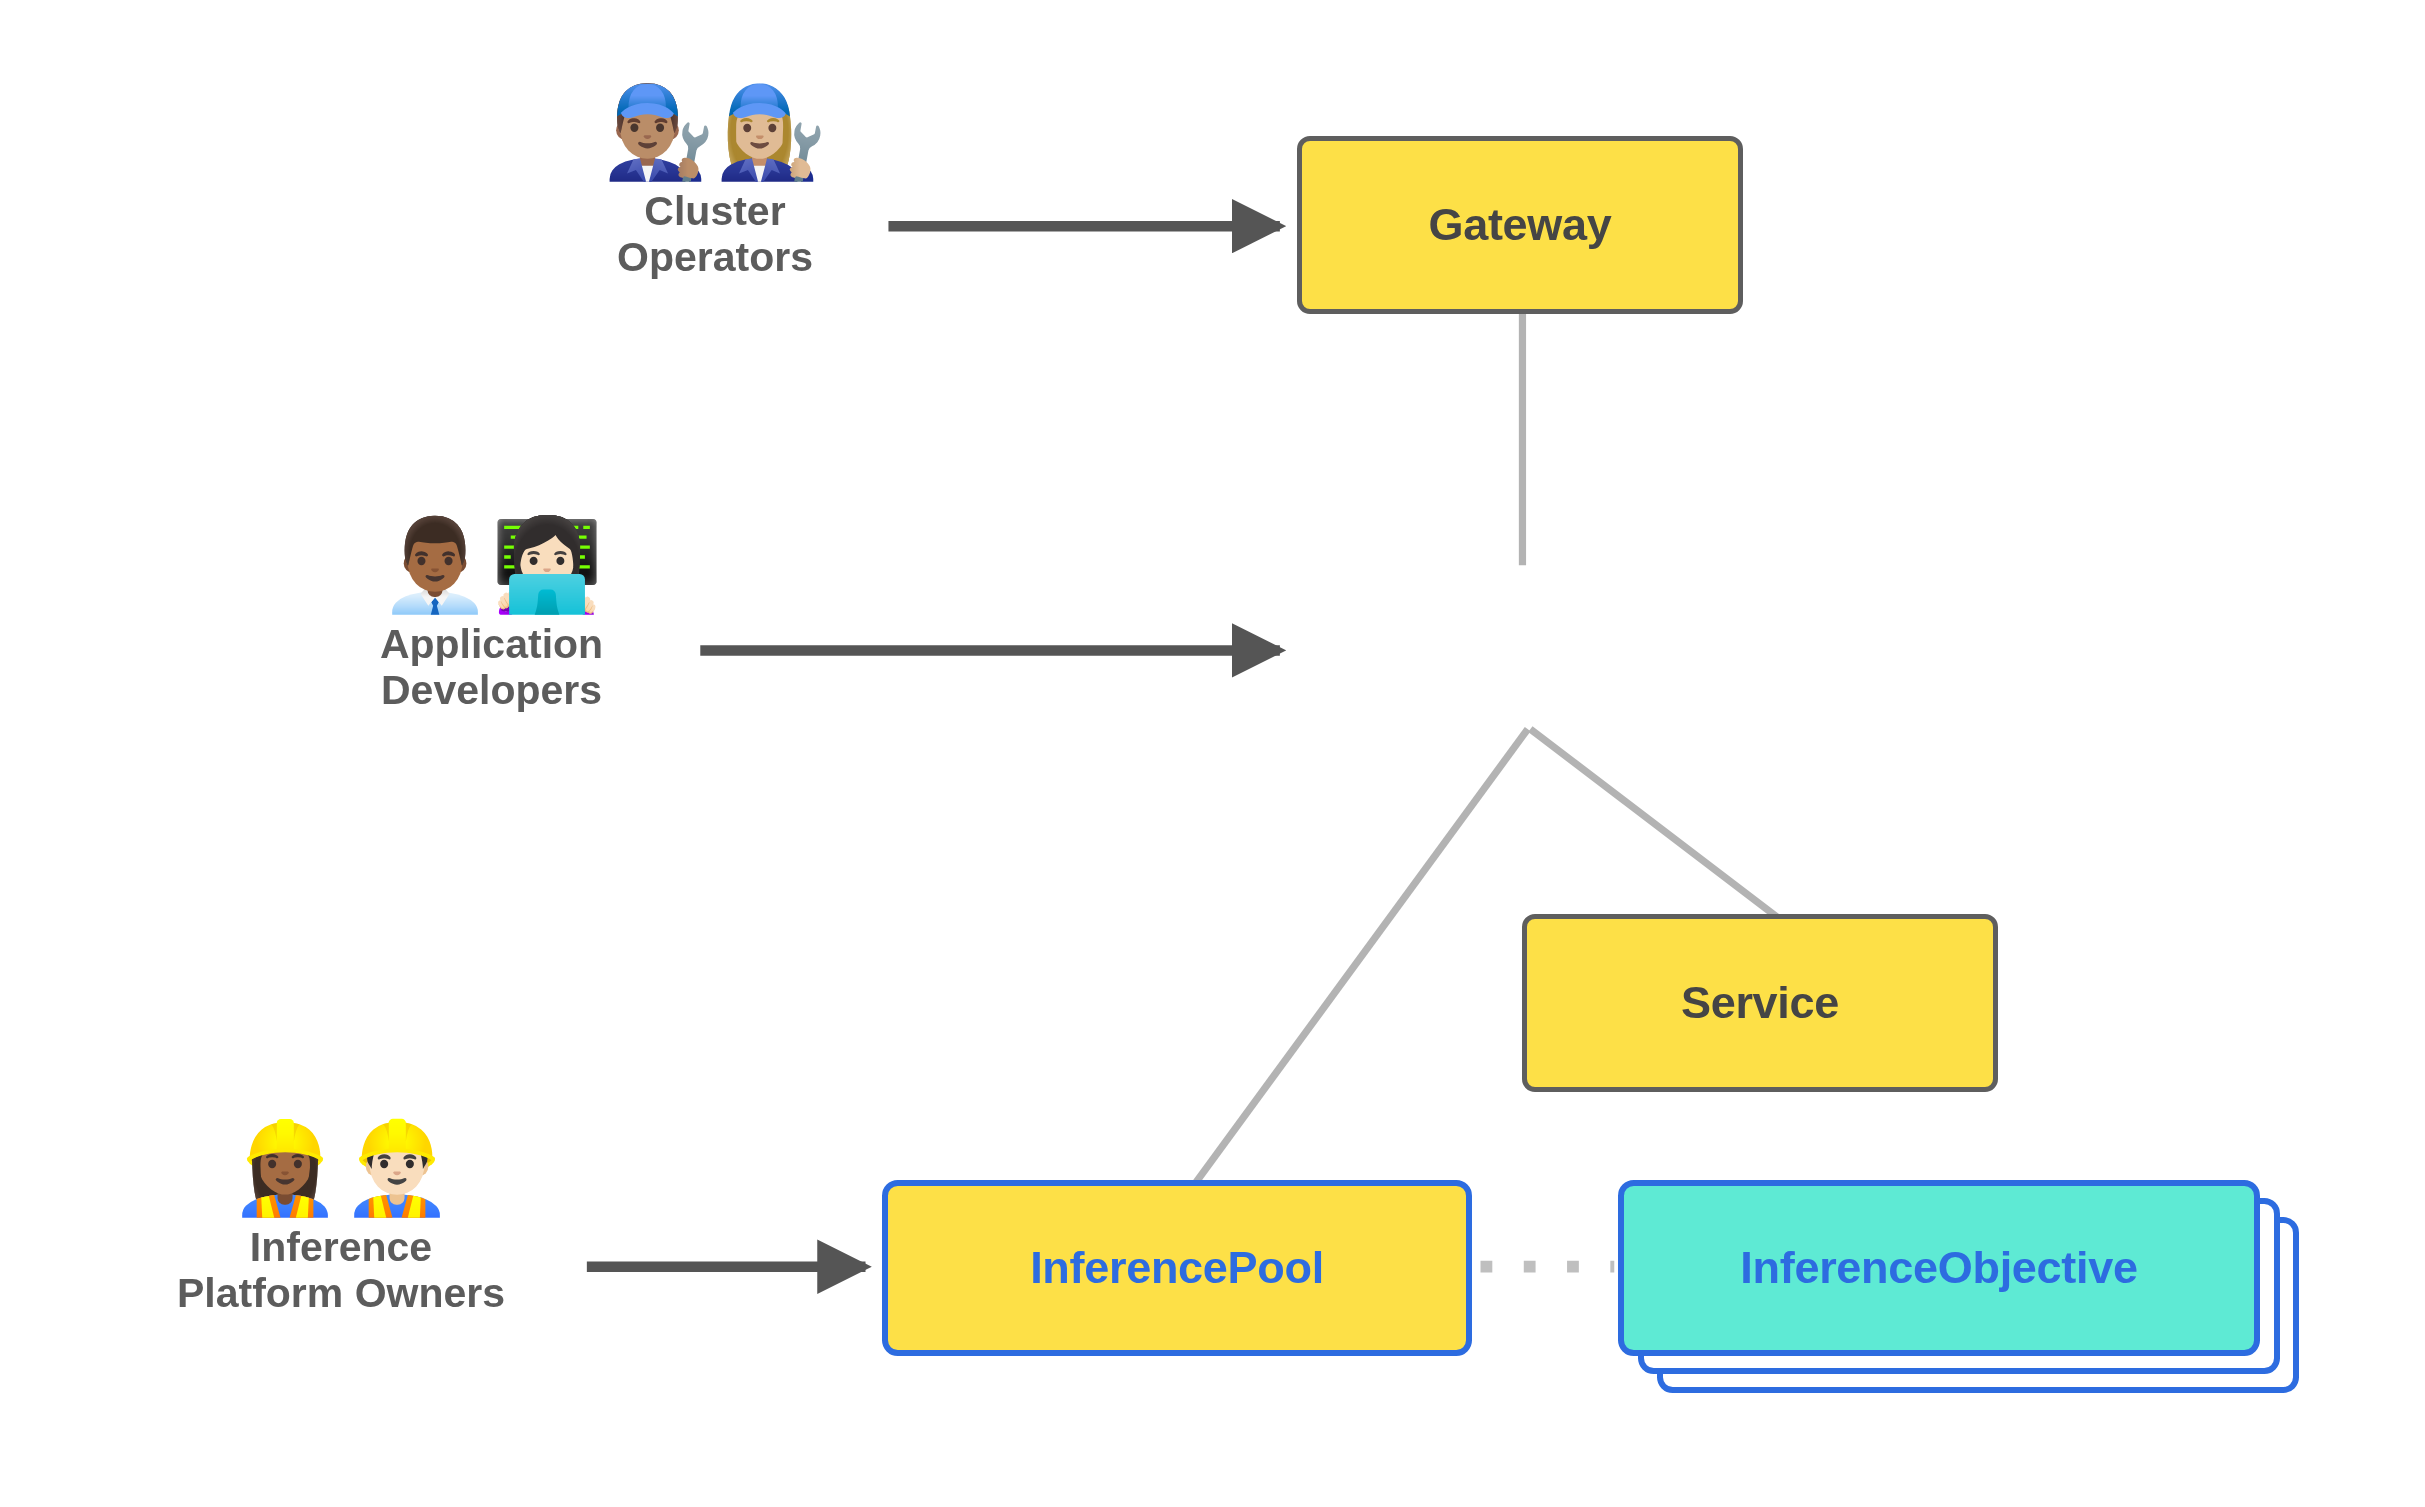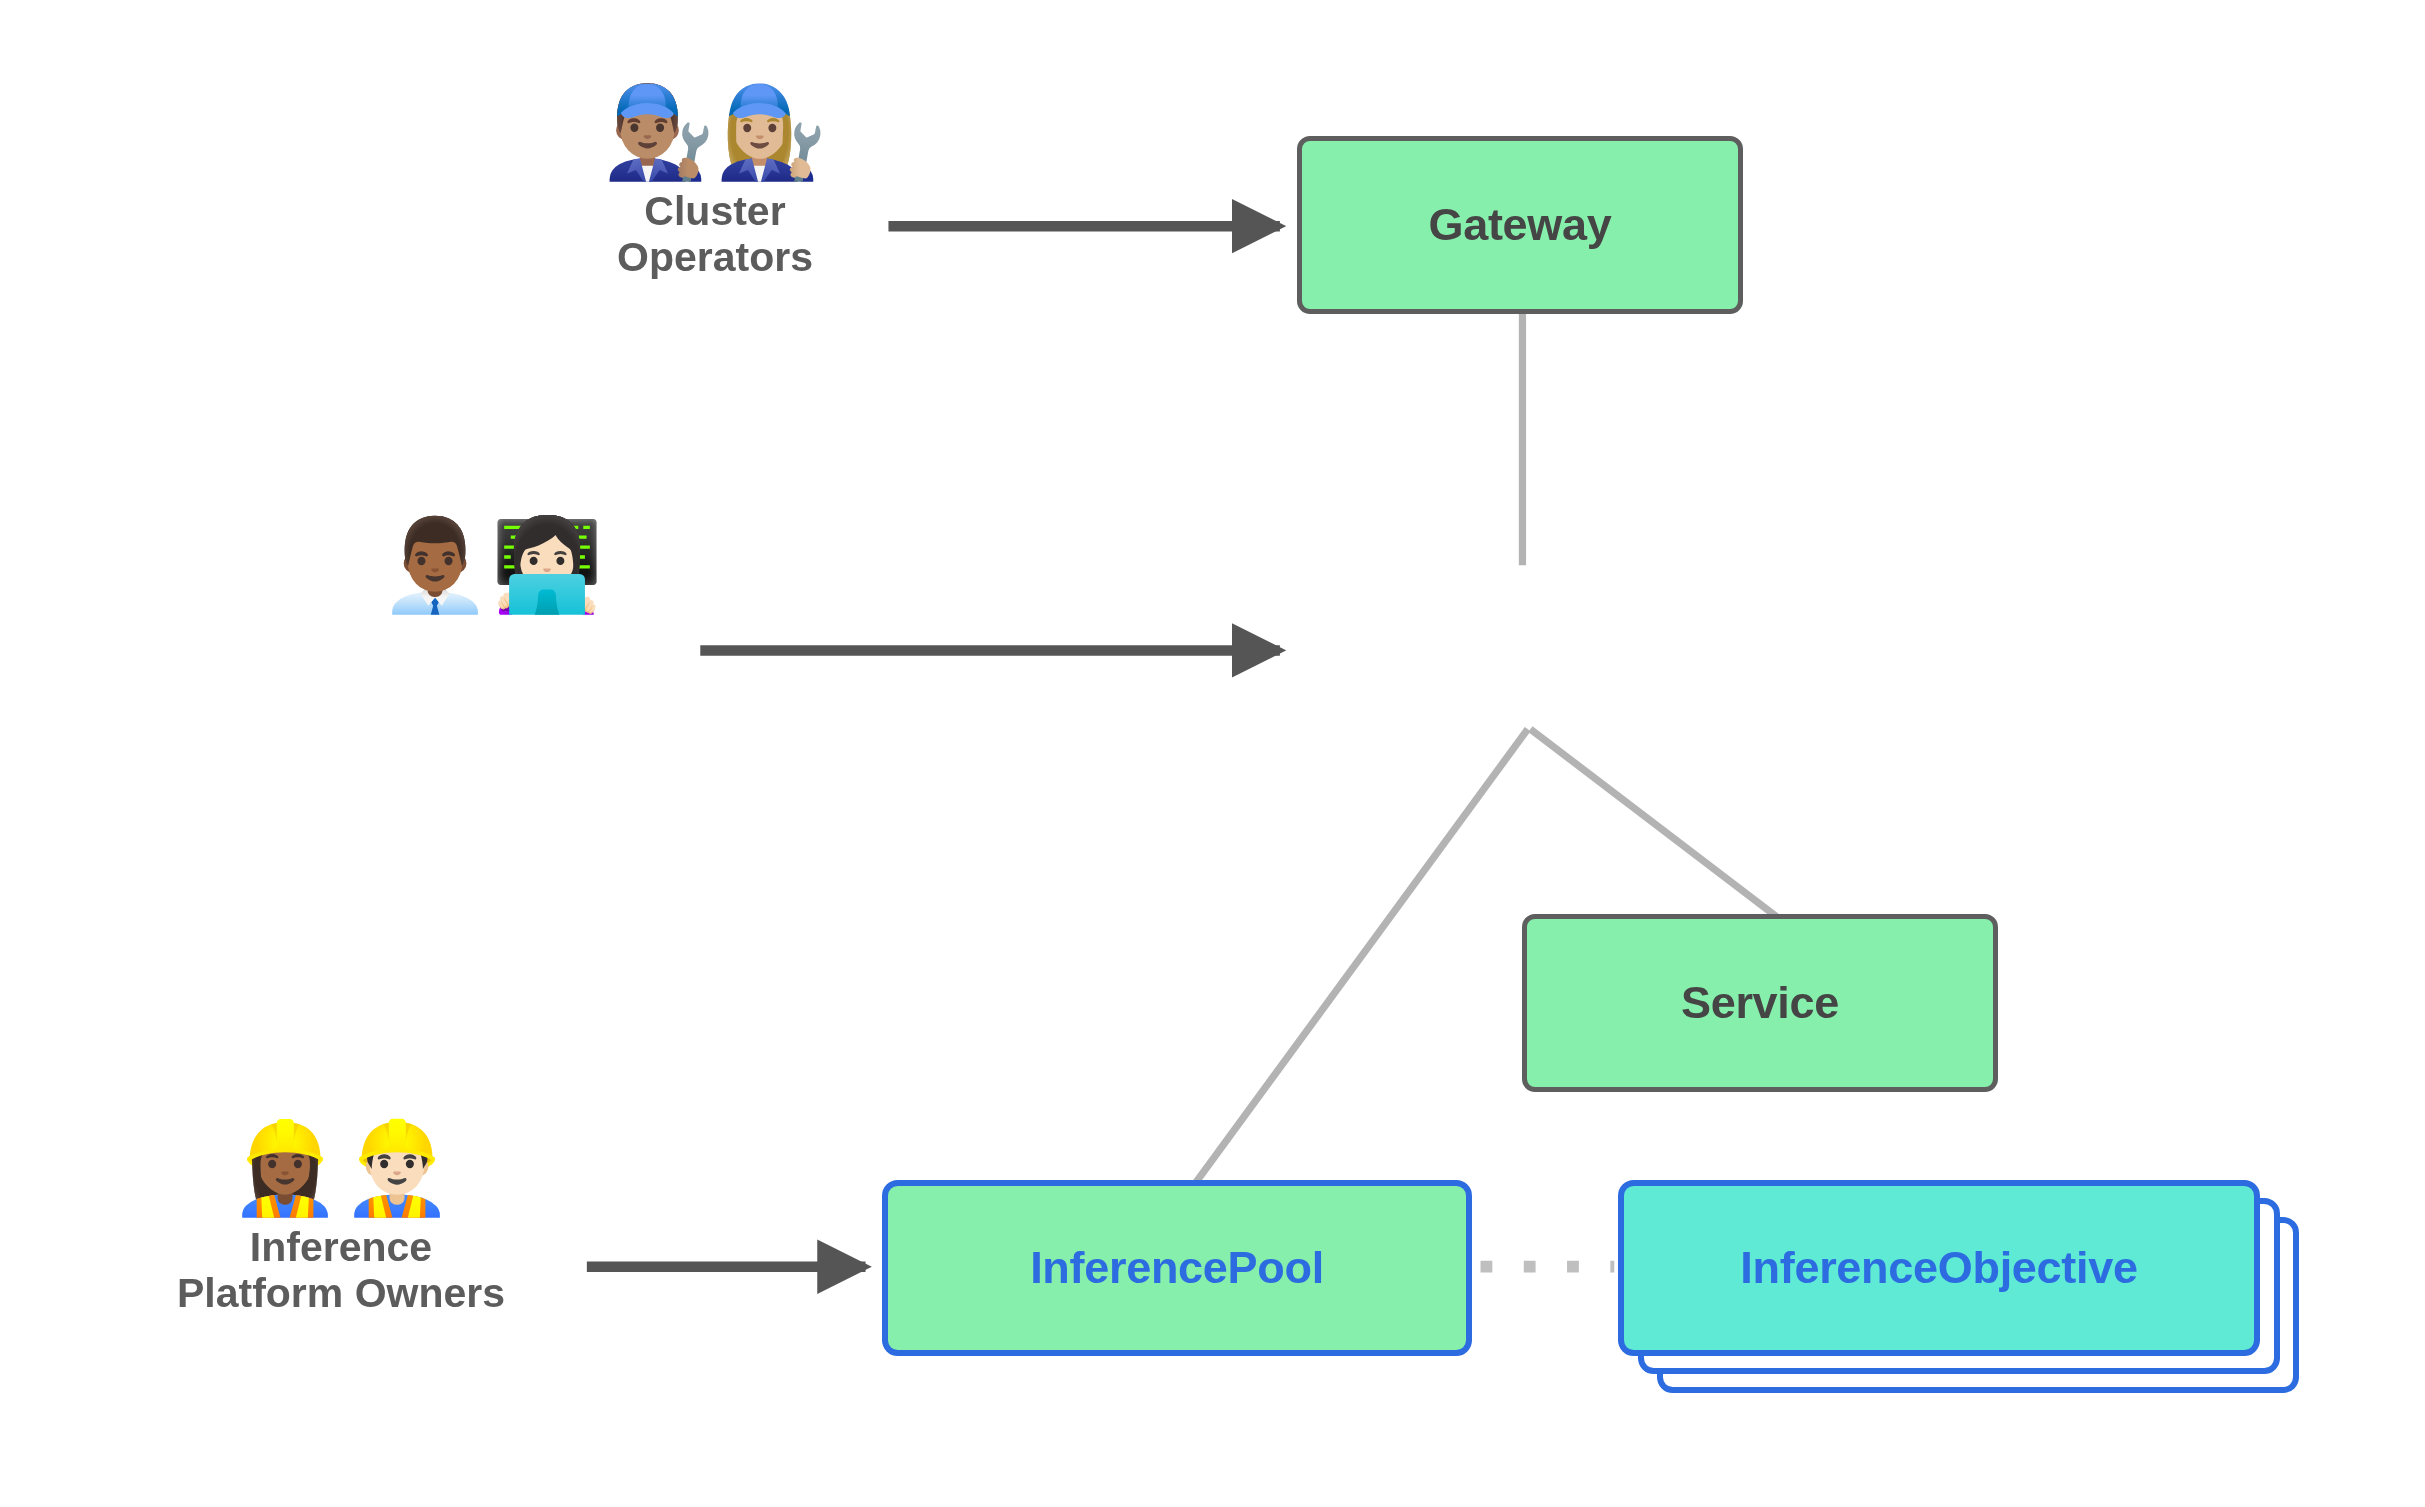"Gateway" .node { background: #86efac -> #fde047 }
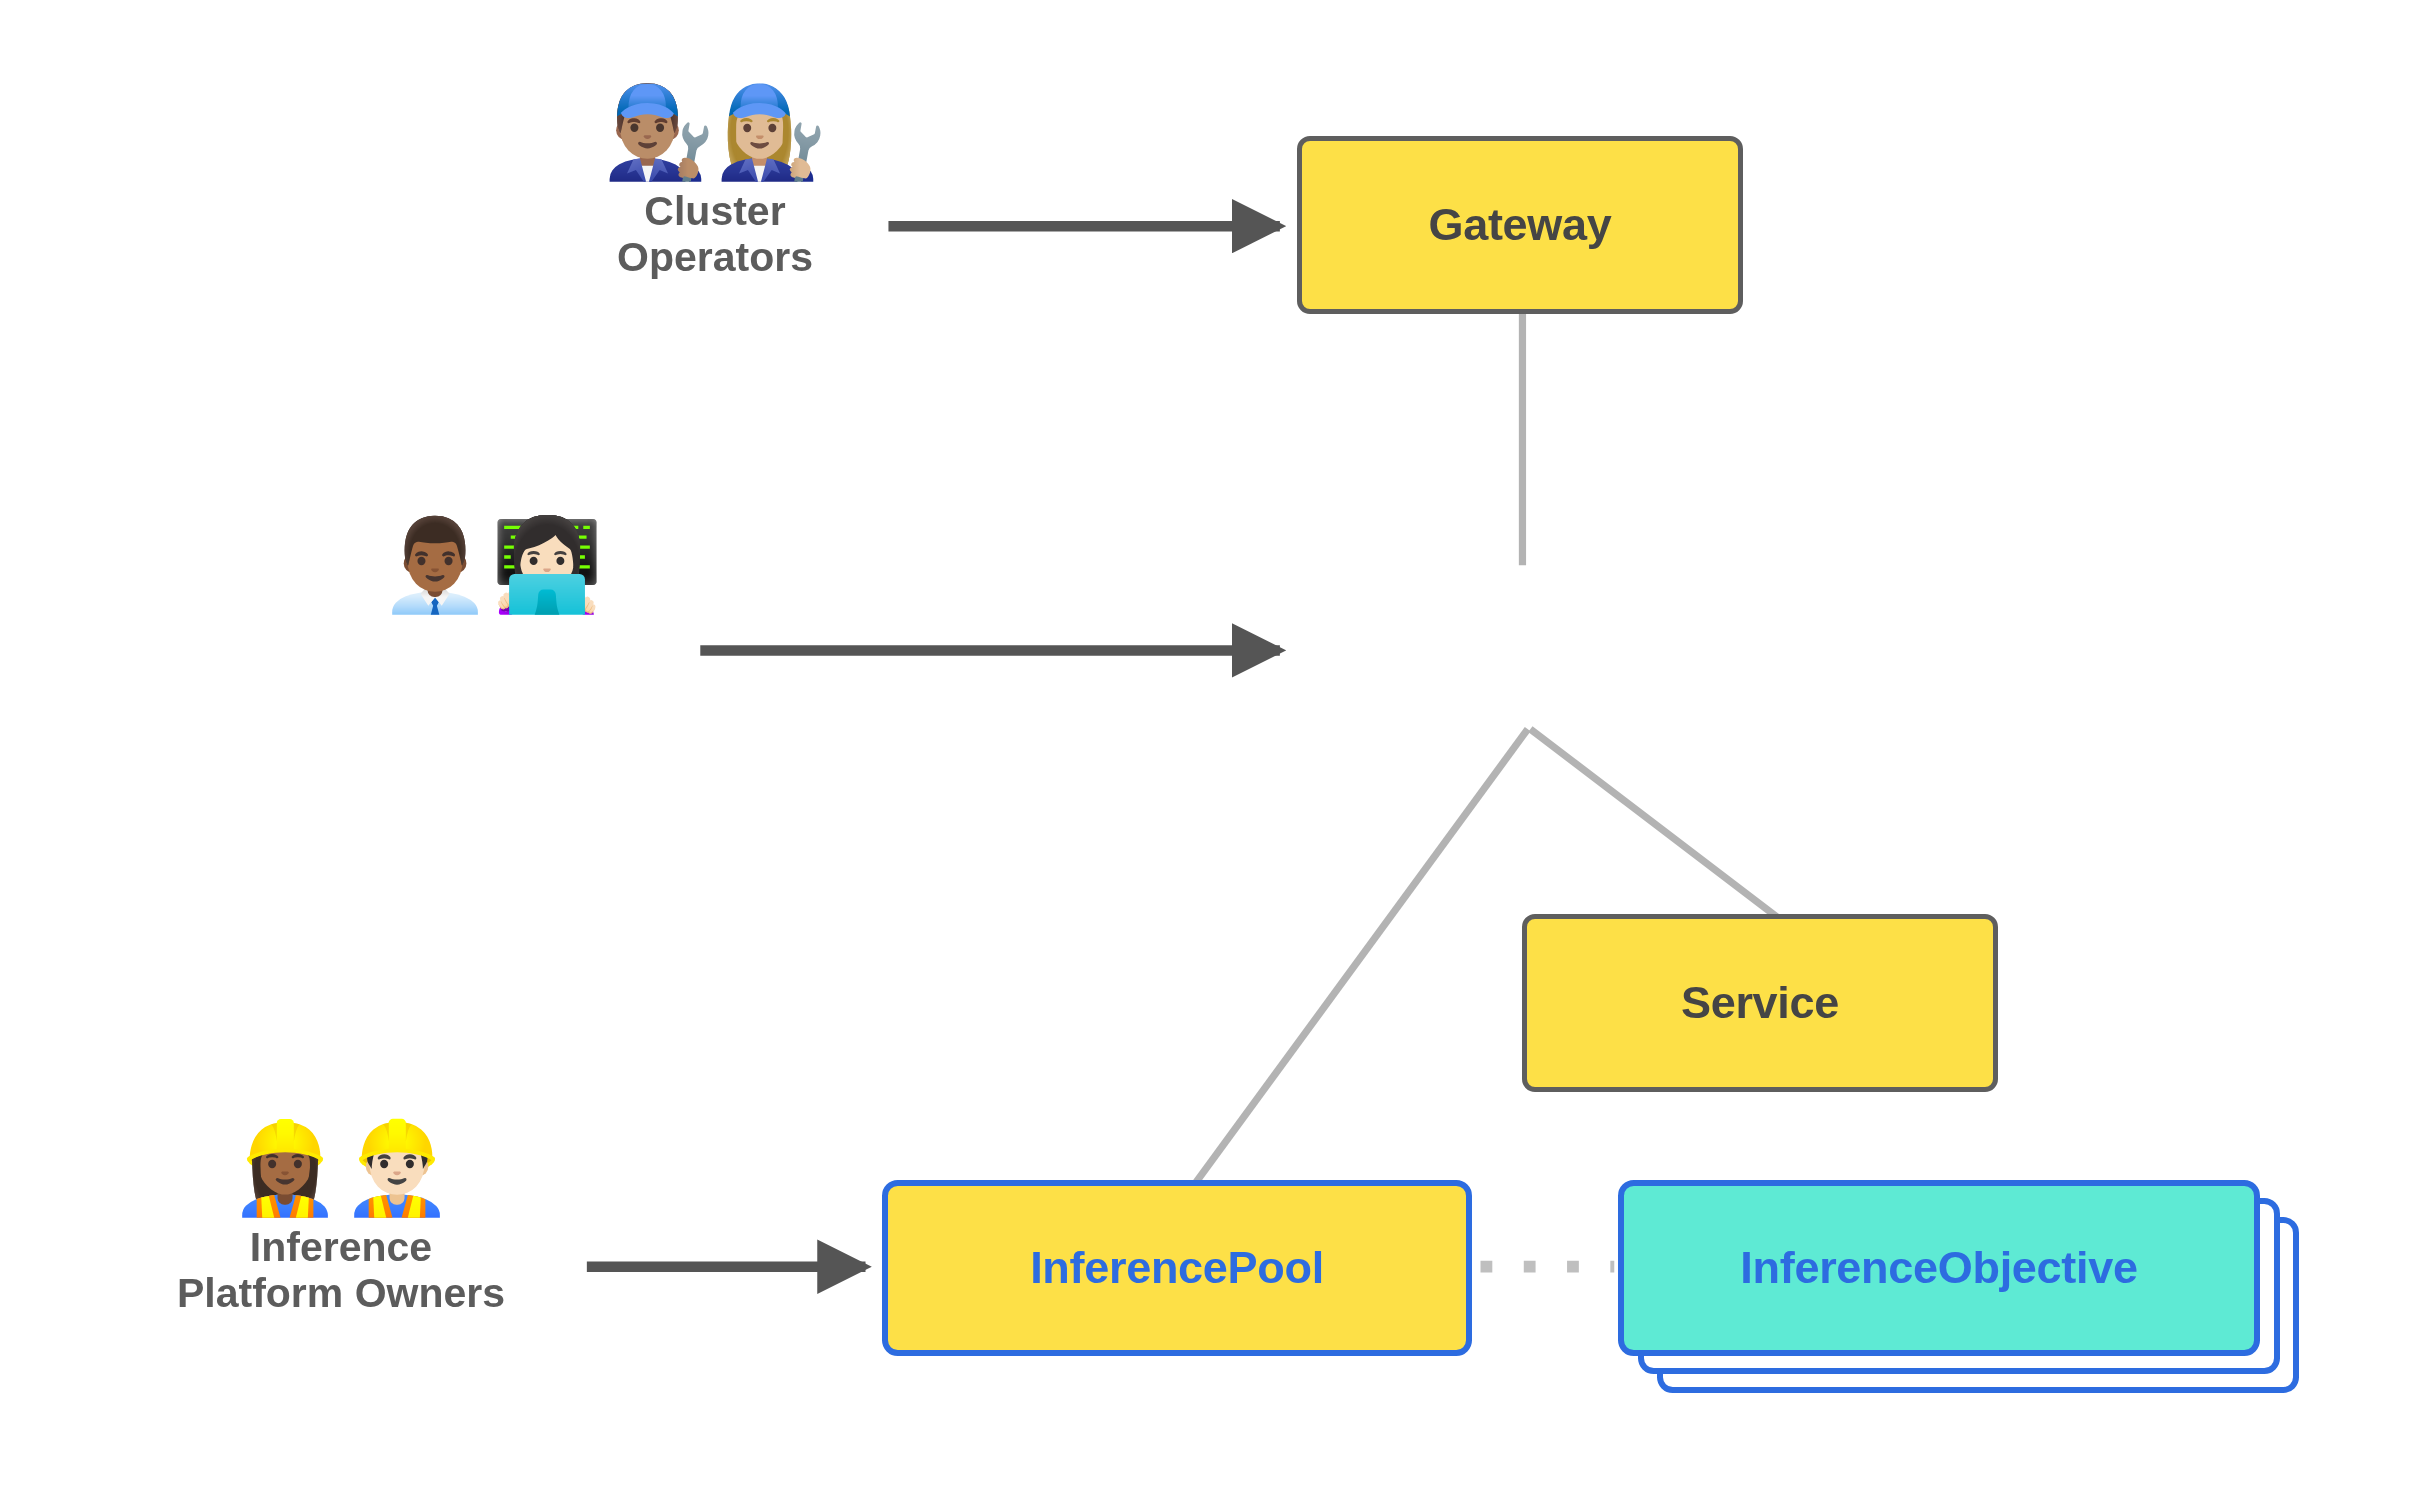"Application" div.persona-label { html: none -> <div>Application Developers</div> }
